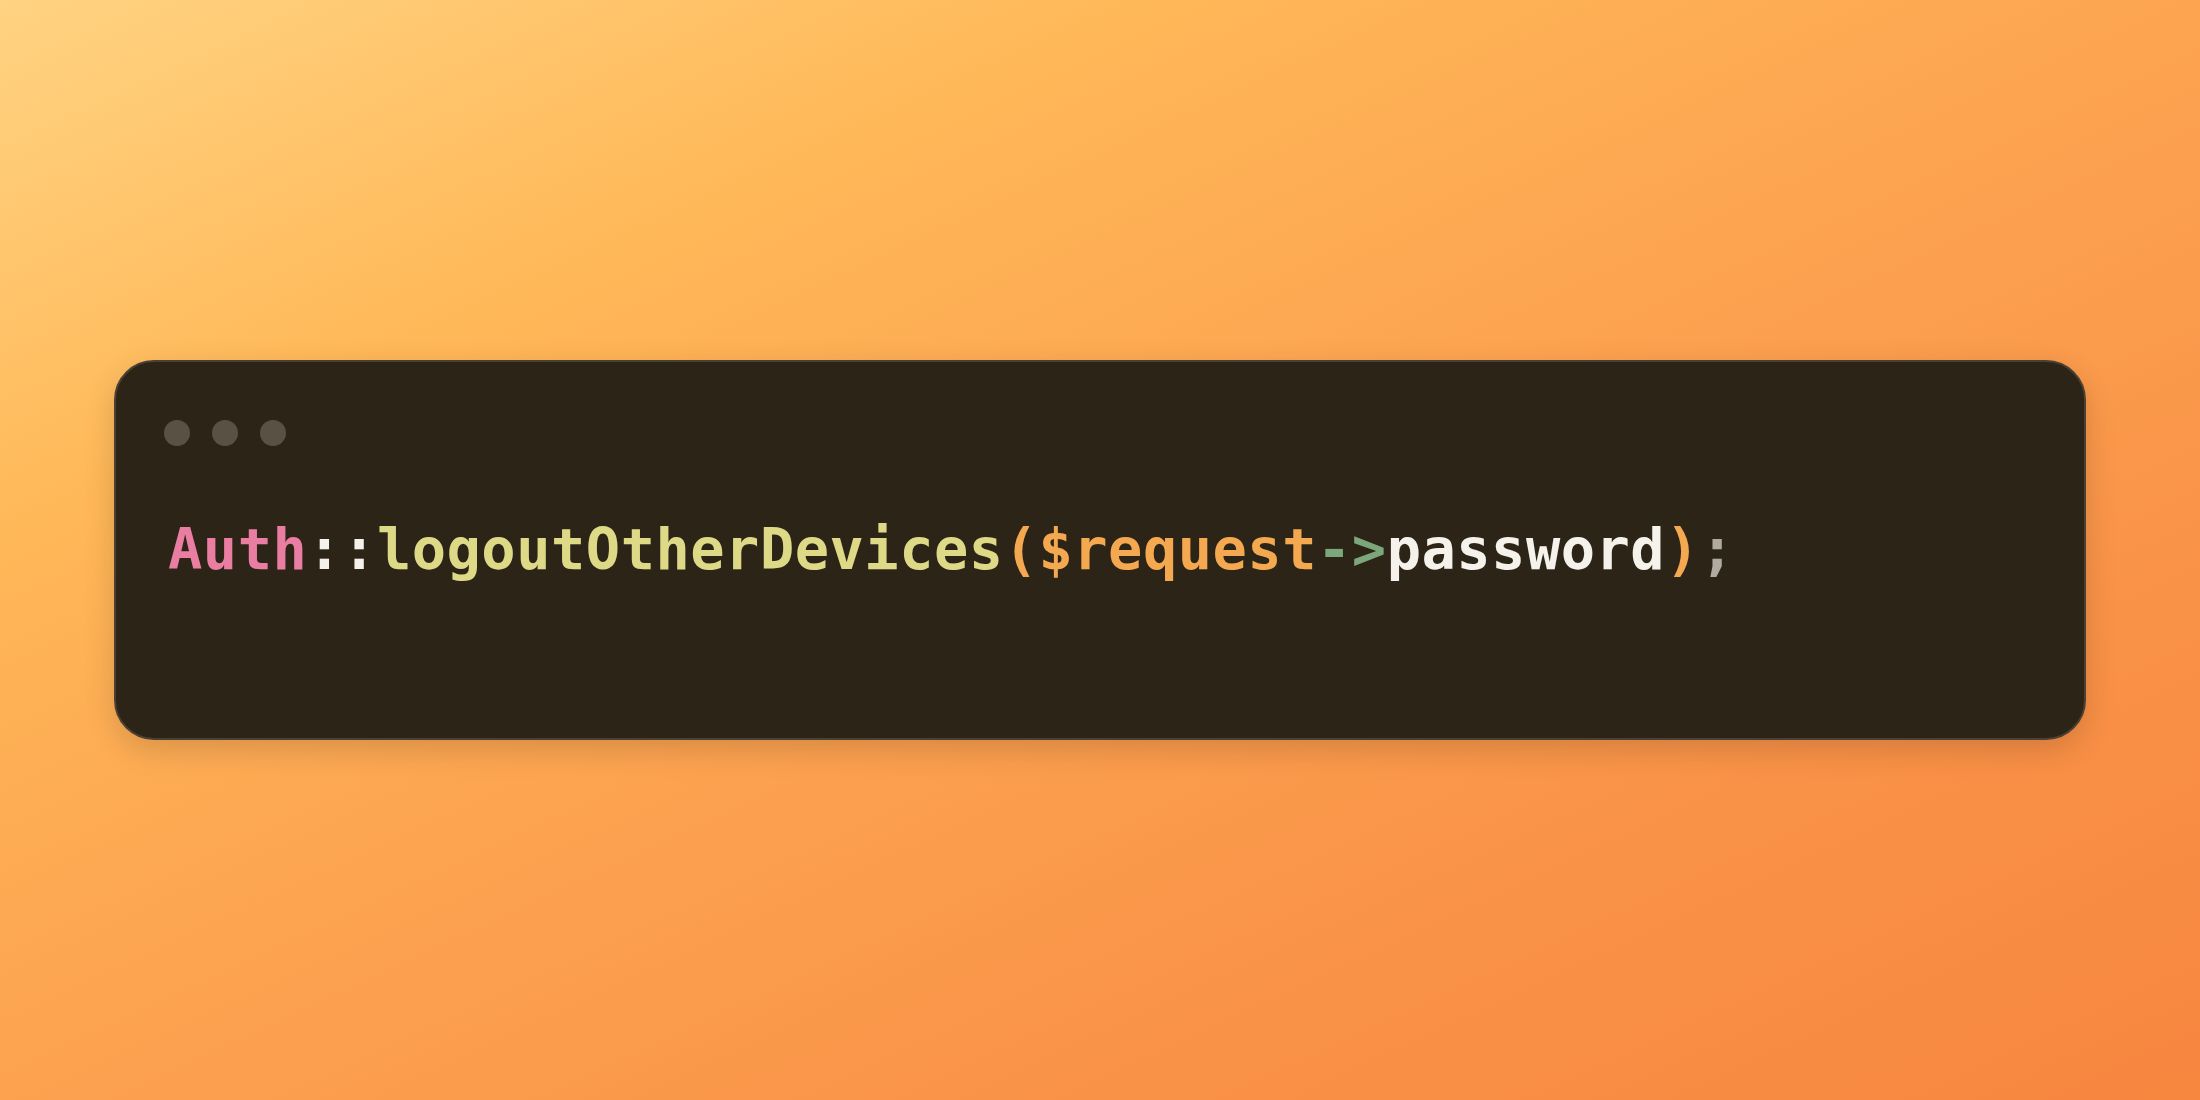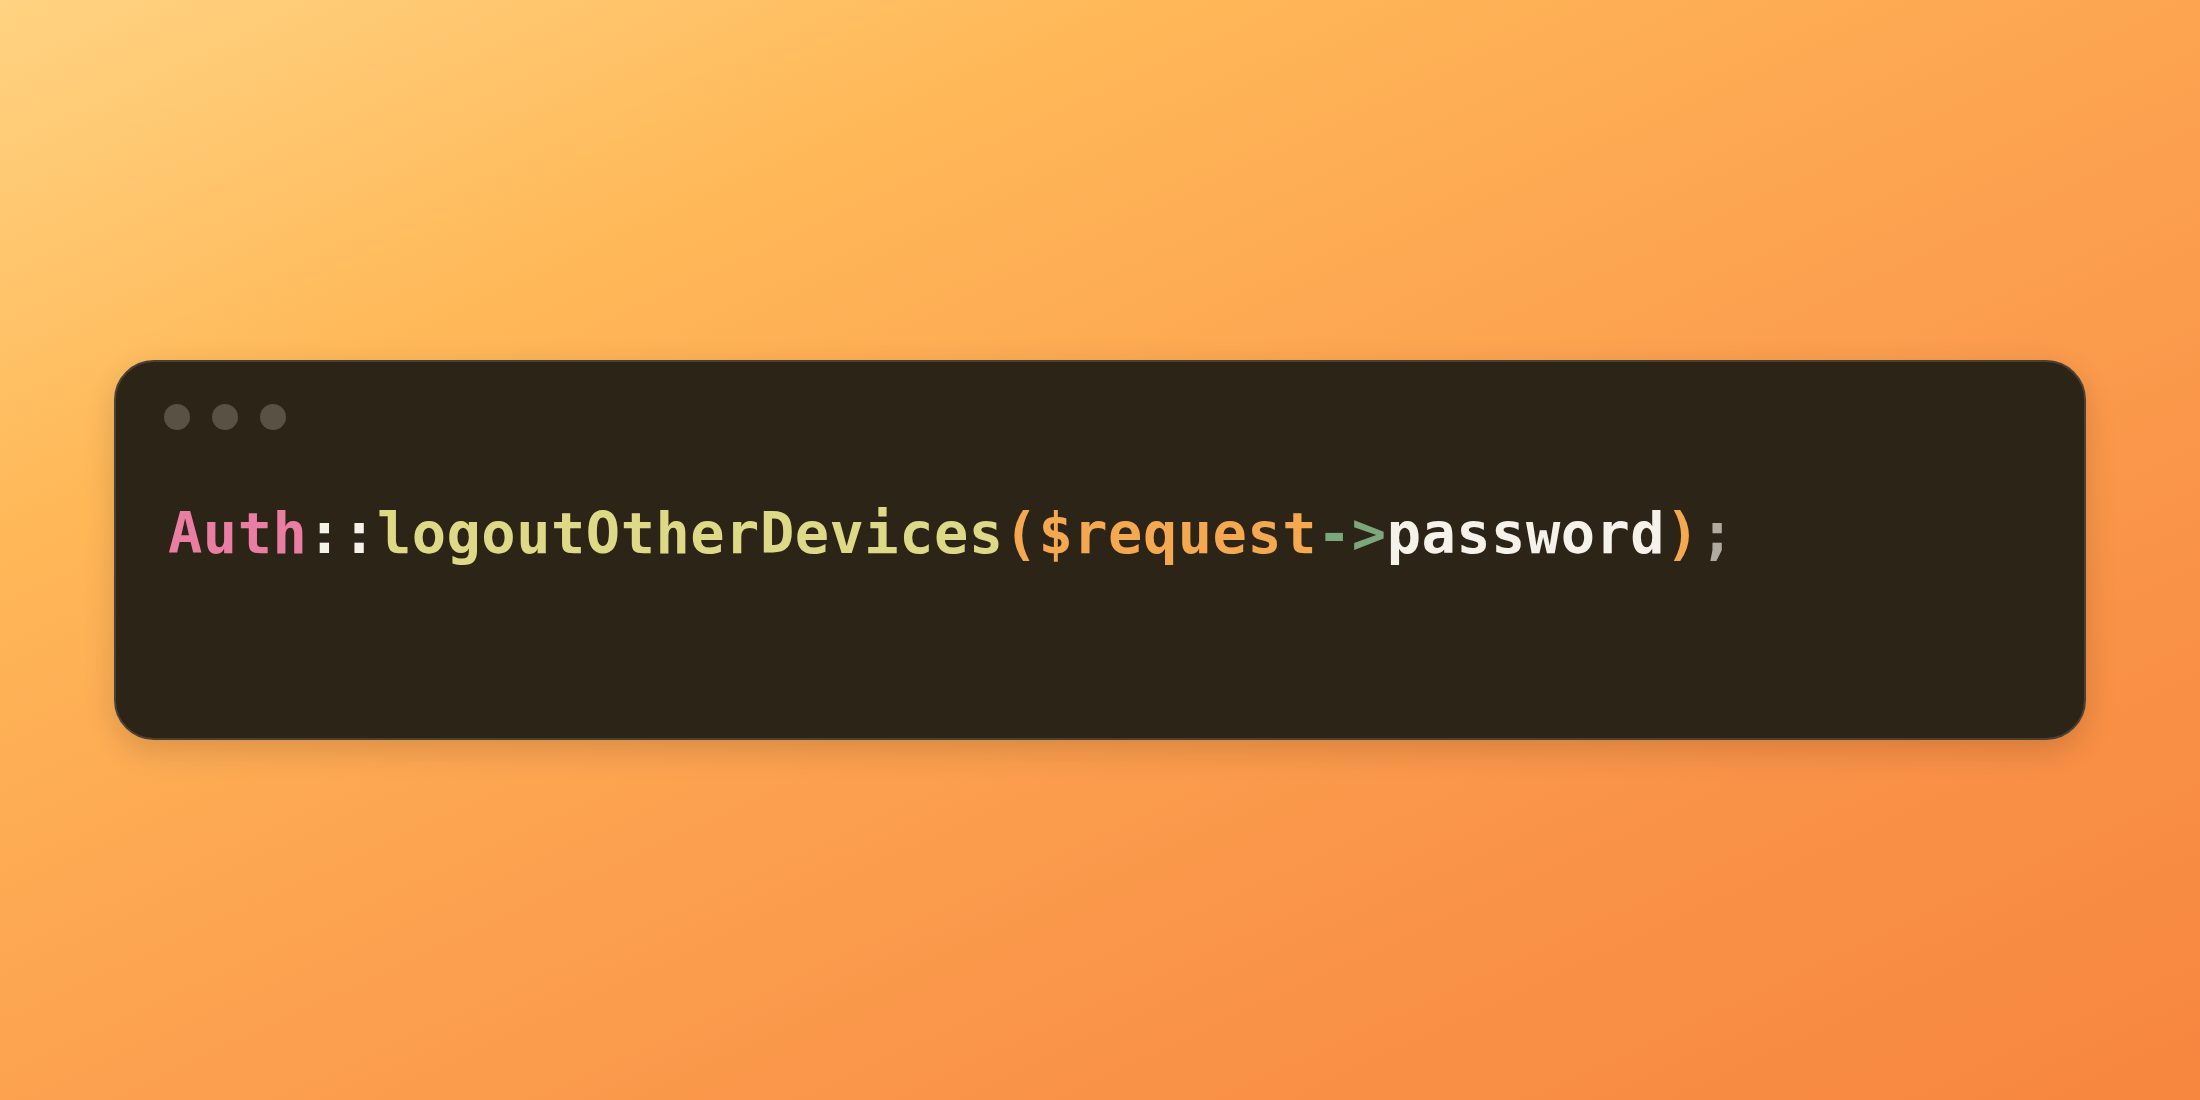"Auth::logoutOtherDevices($request->passw" .window { padding: 42px 48px 0 48px -> 58px 48px 0 48px }
